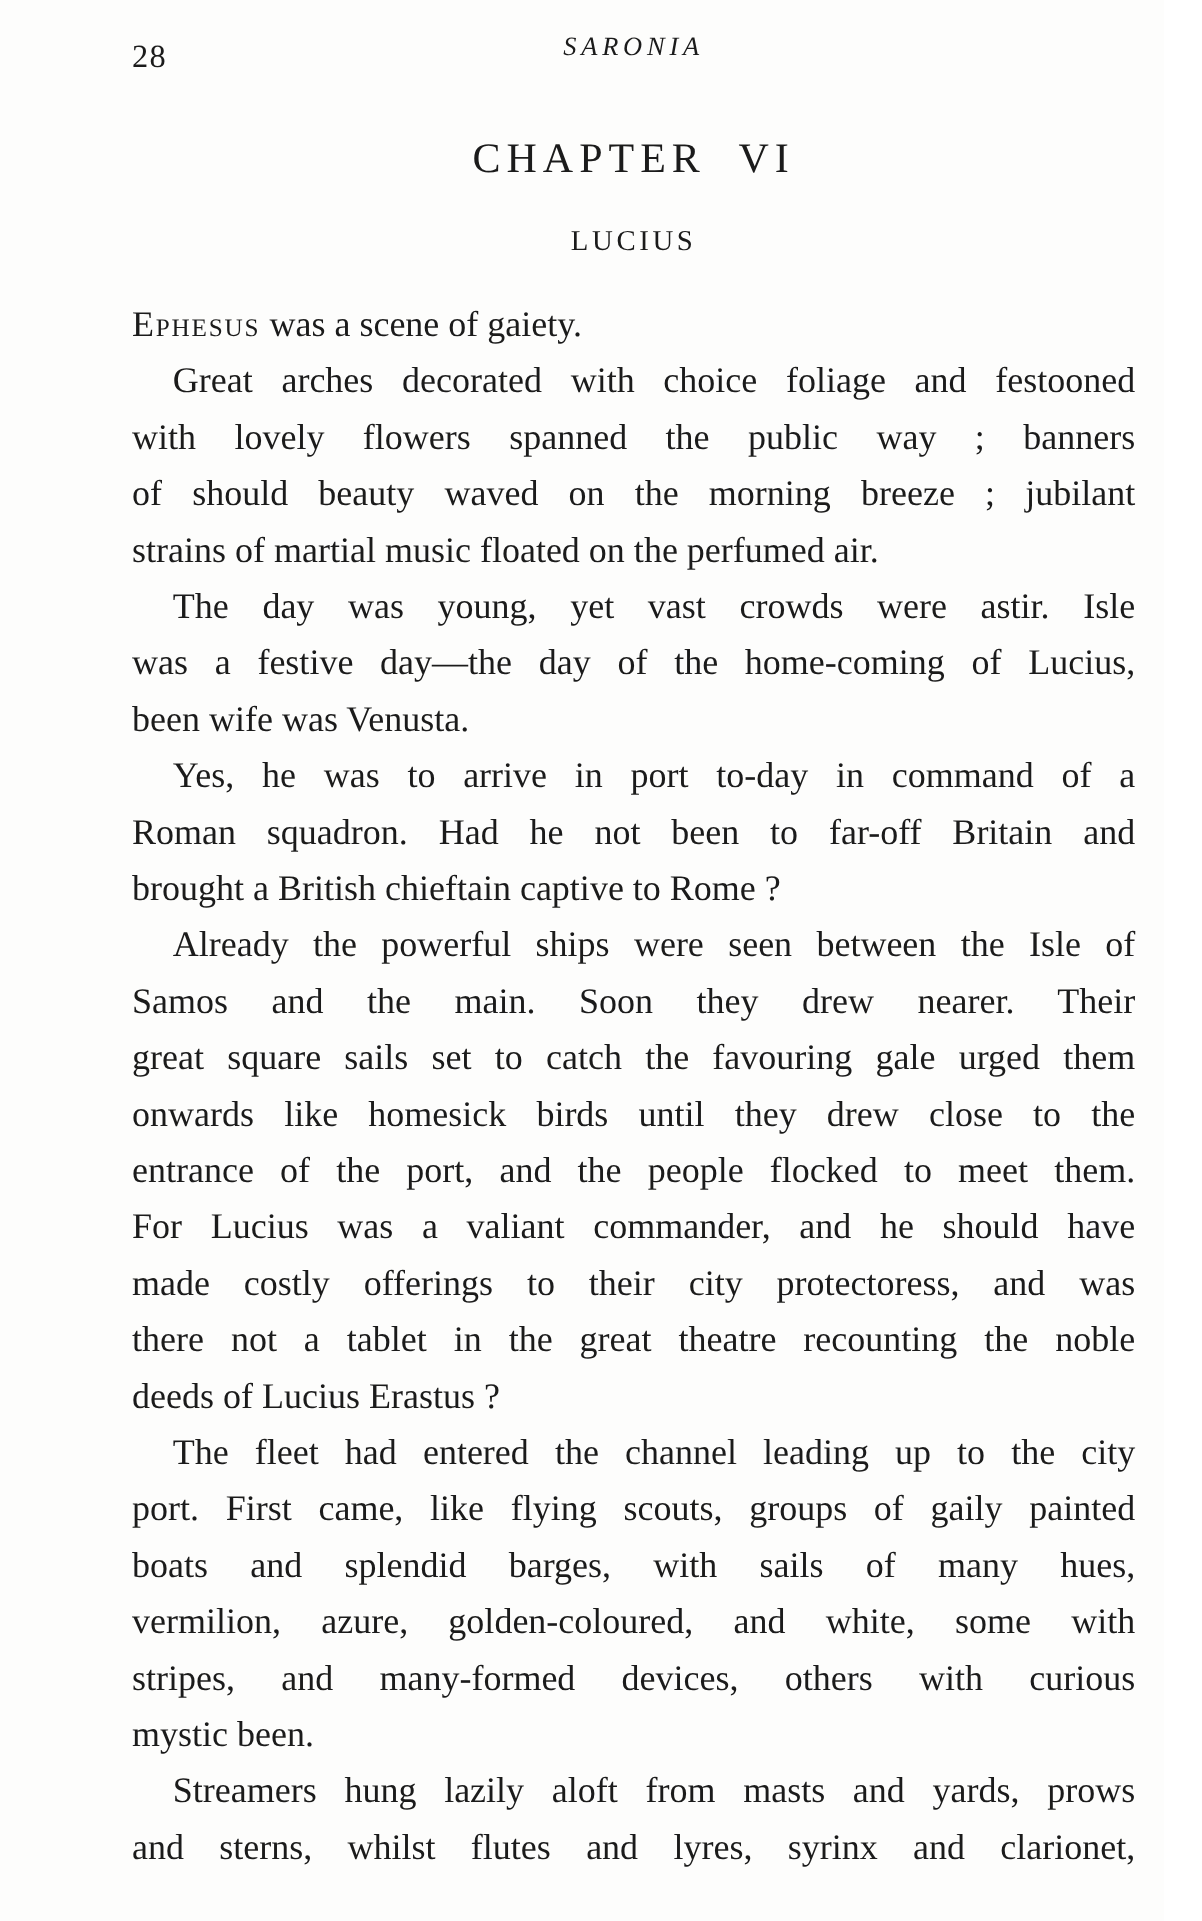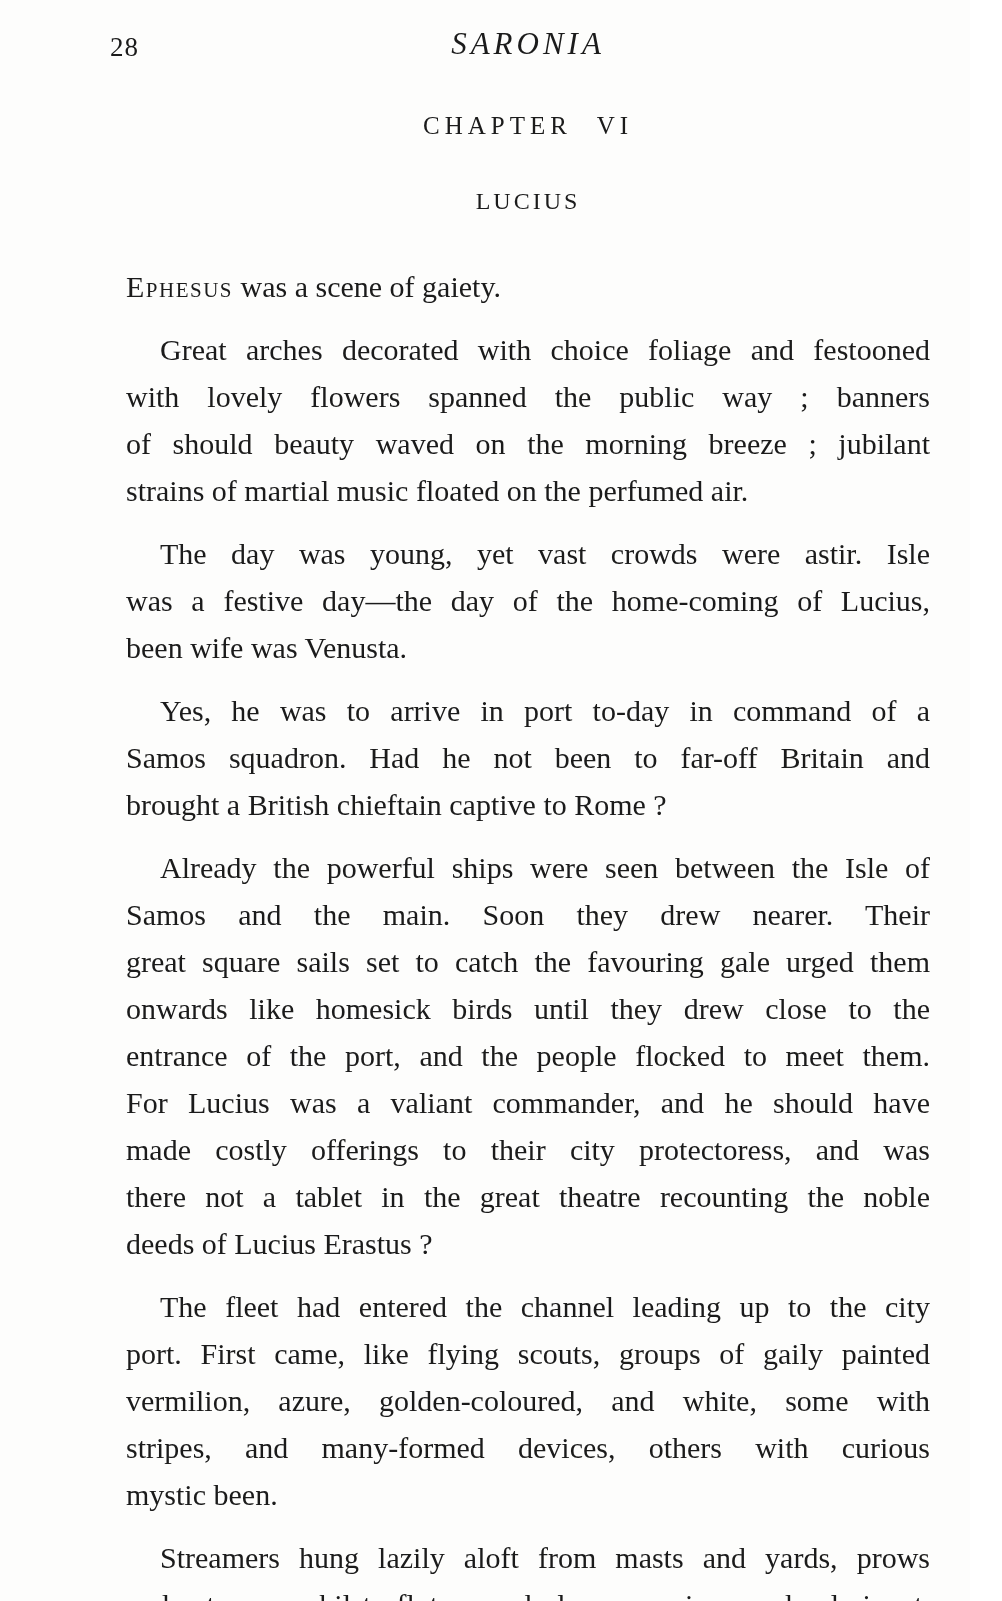"SARONIA" .running-title { font-size: 31px -> 22px }
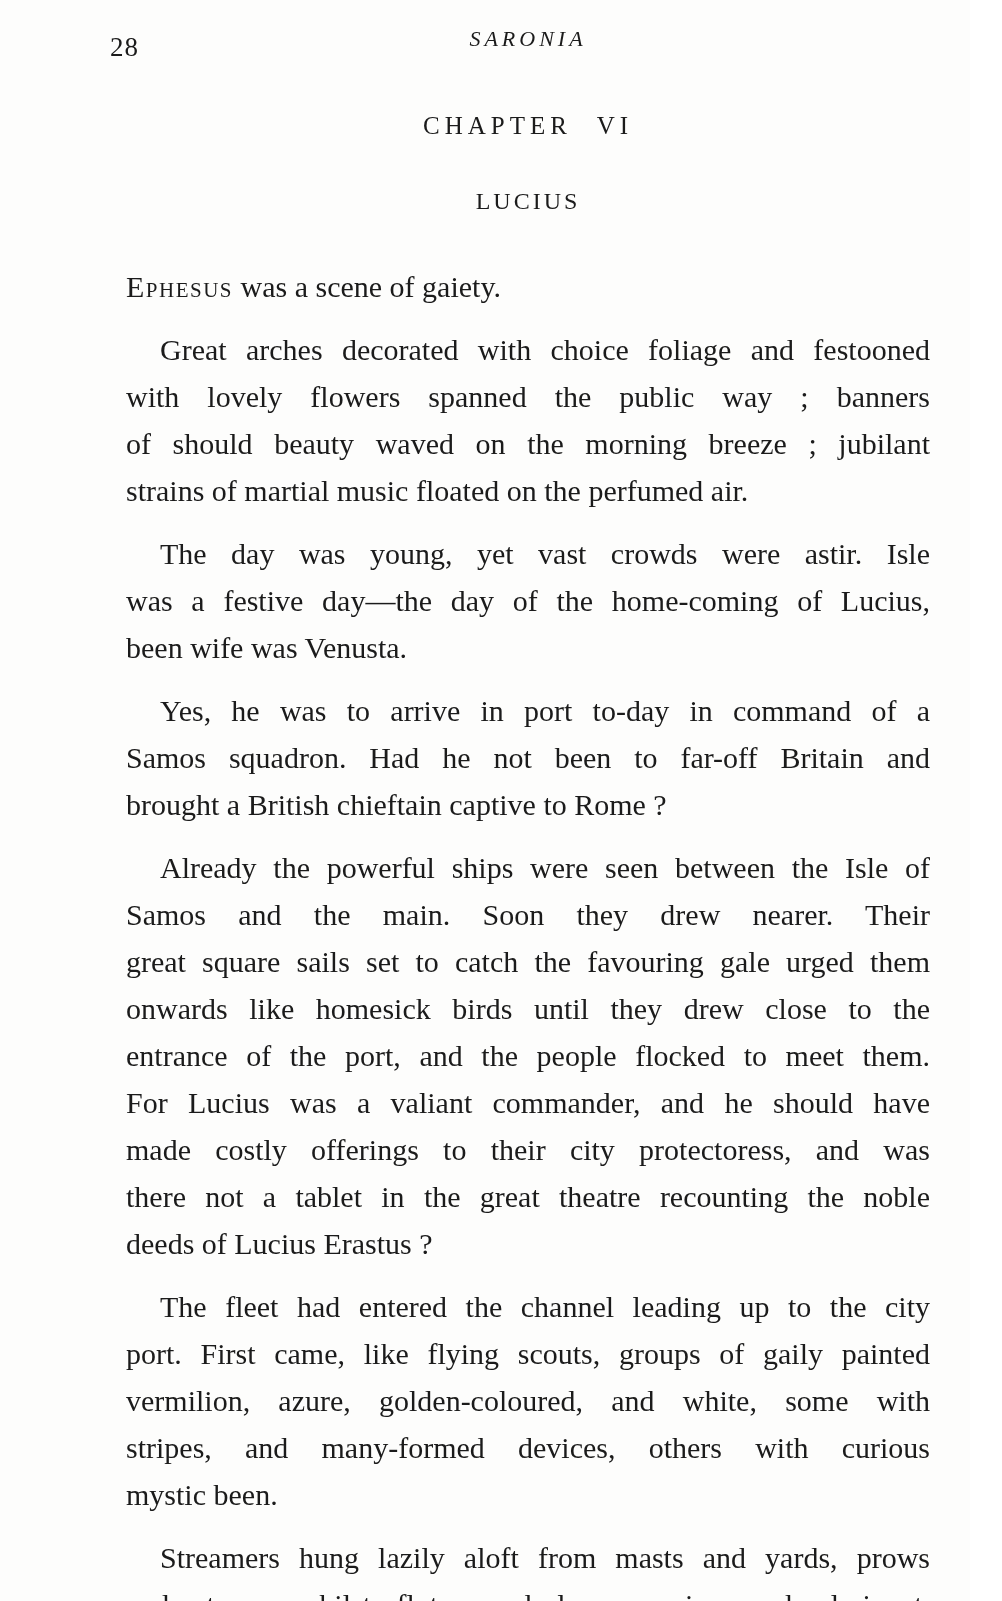"CHAPTER VI" .chapter-heading { font-size: 25px -> 35px }
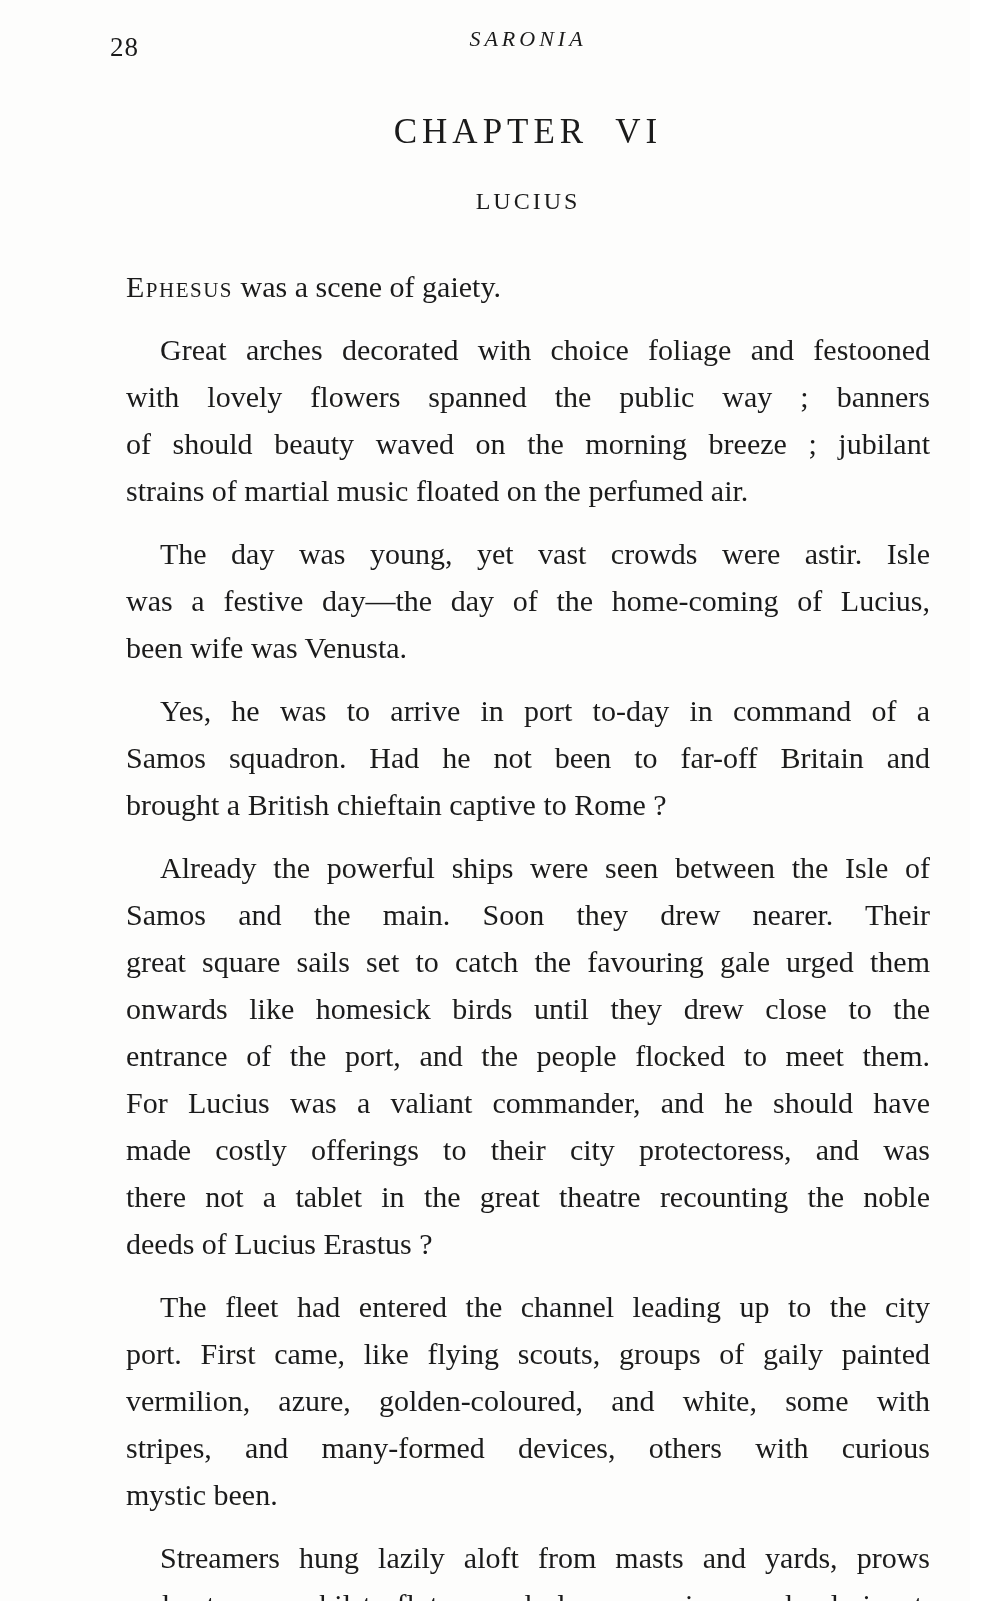"Ephesus was a scene of" .paragraph { margin: 16px -> 0 }
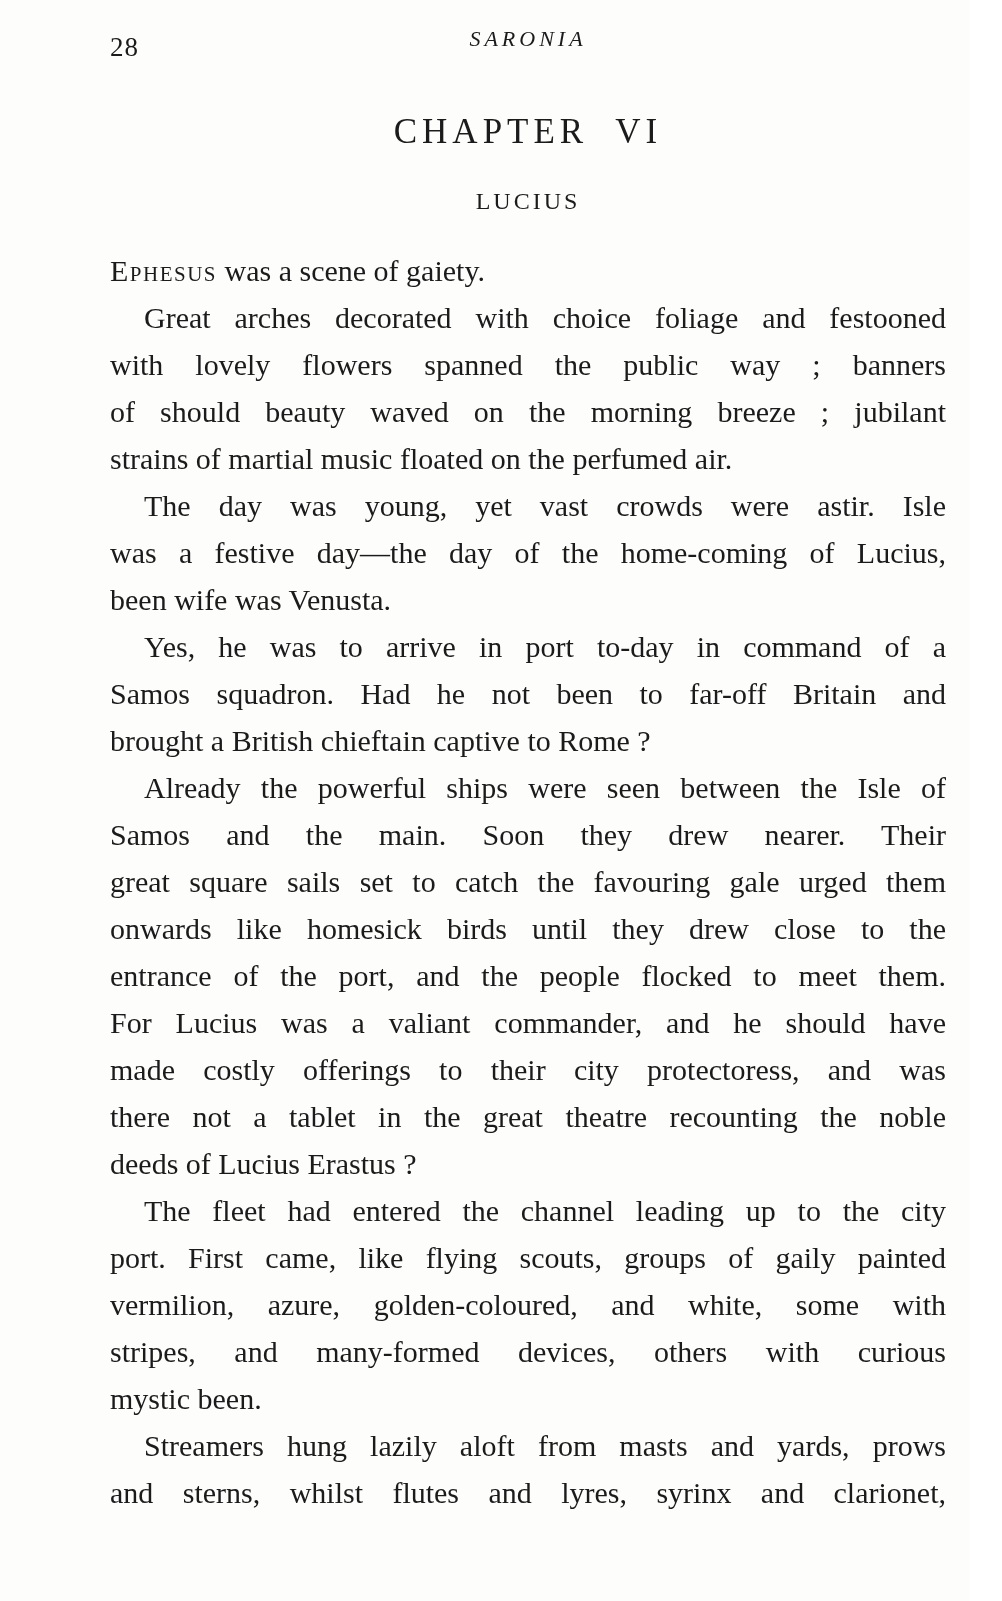"Samos squadron. Had he not" div.line { text: Samos -> Roman }
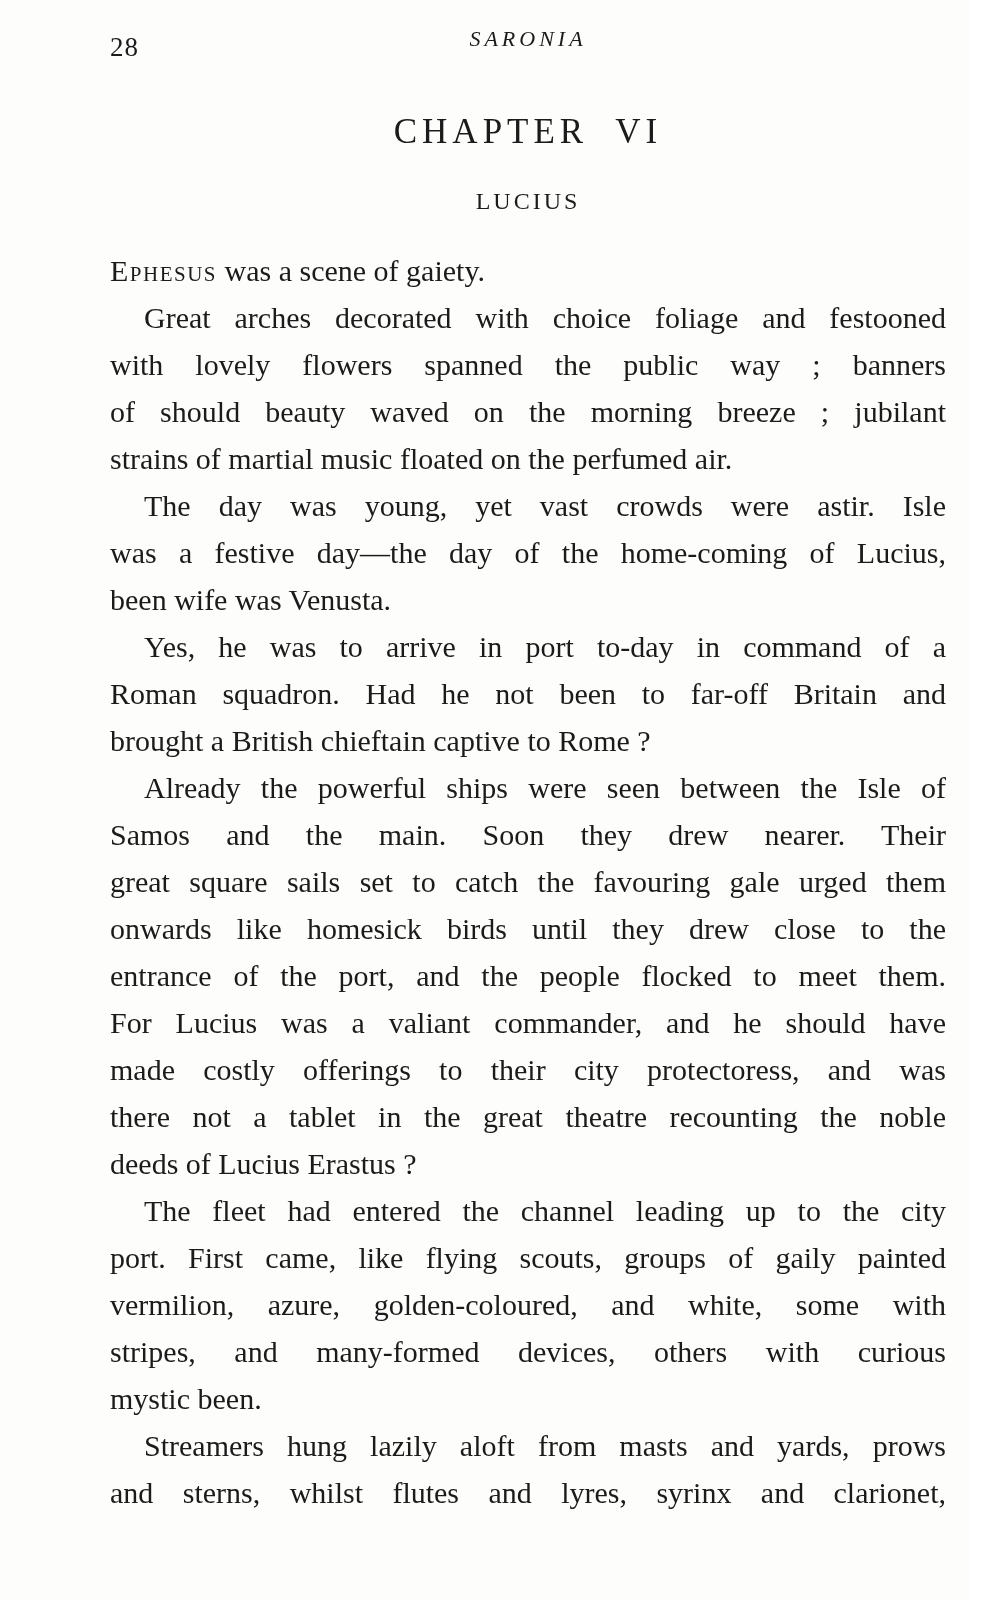"boats and splendid barges, with" div.line { html: none -> <div>boats and splendid barges, with sails of many hues,</div> }
